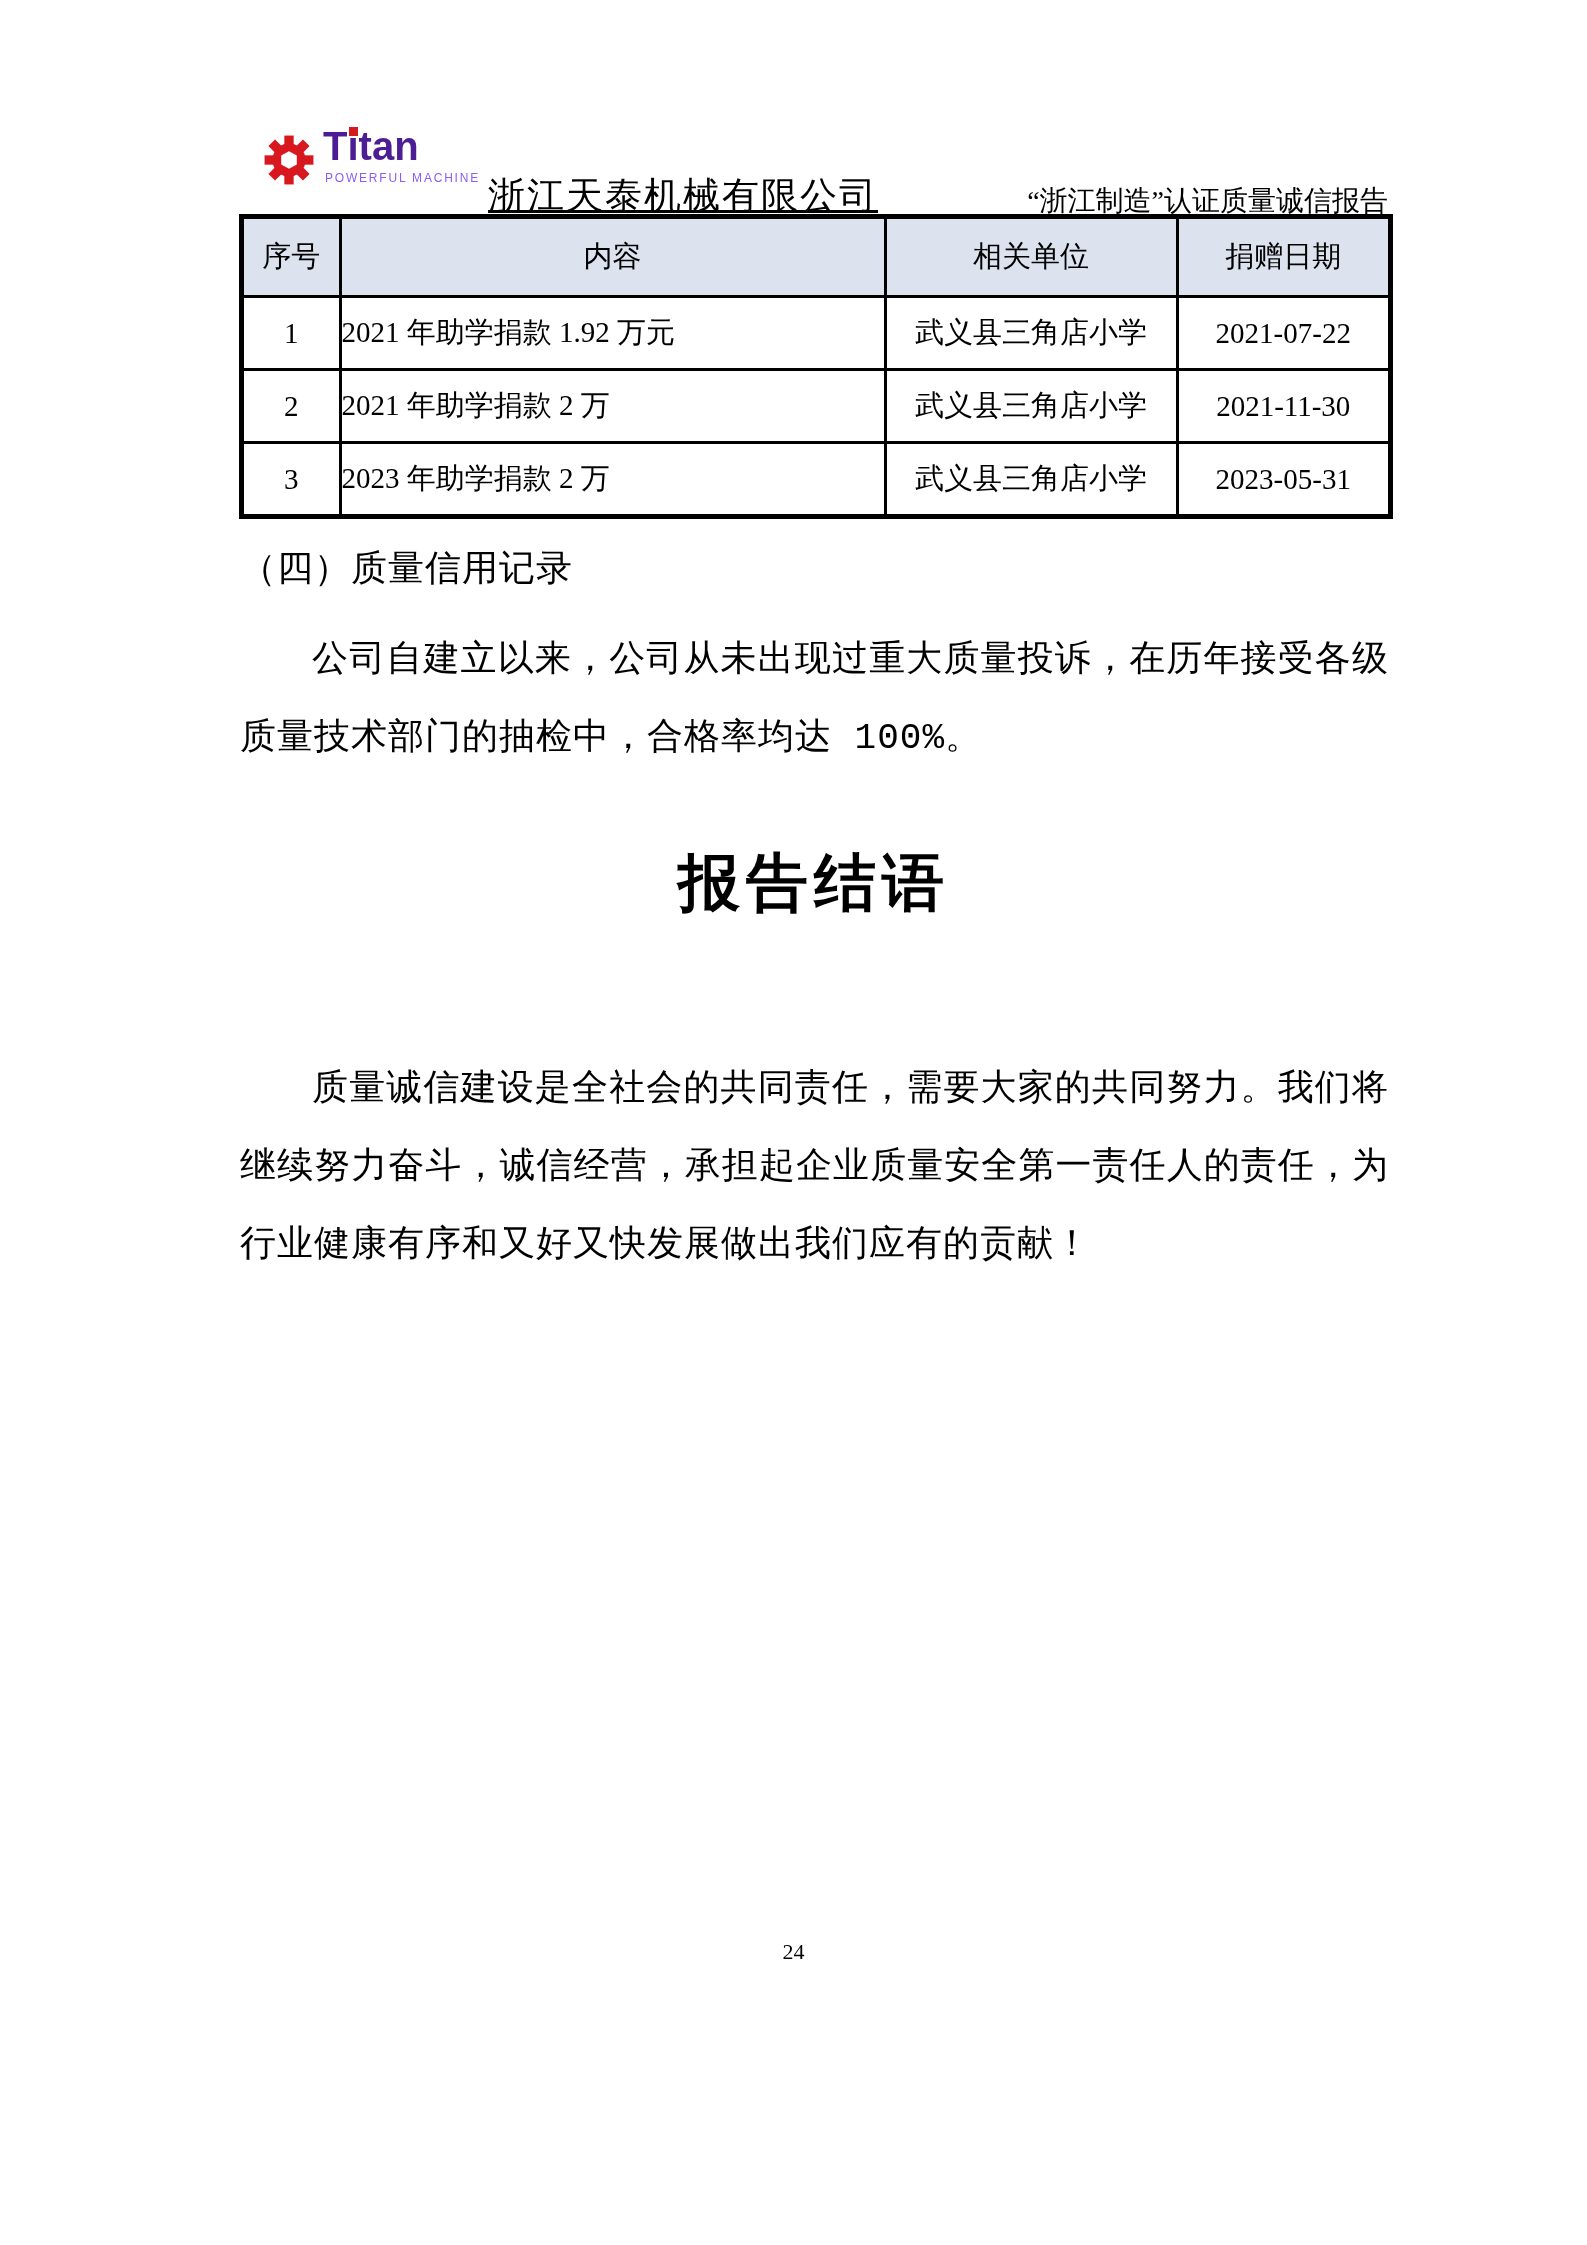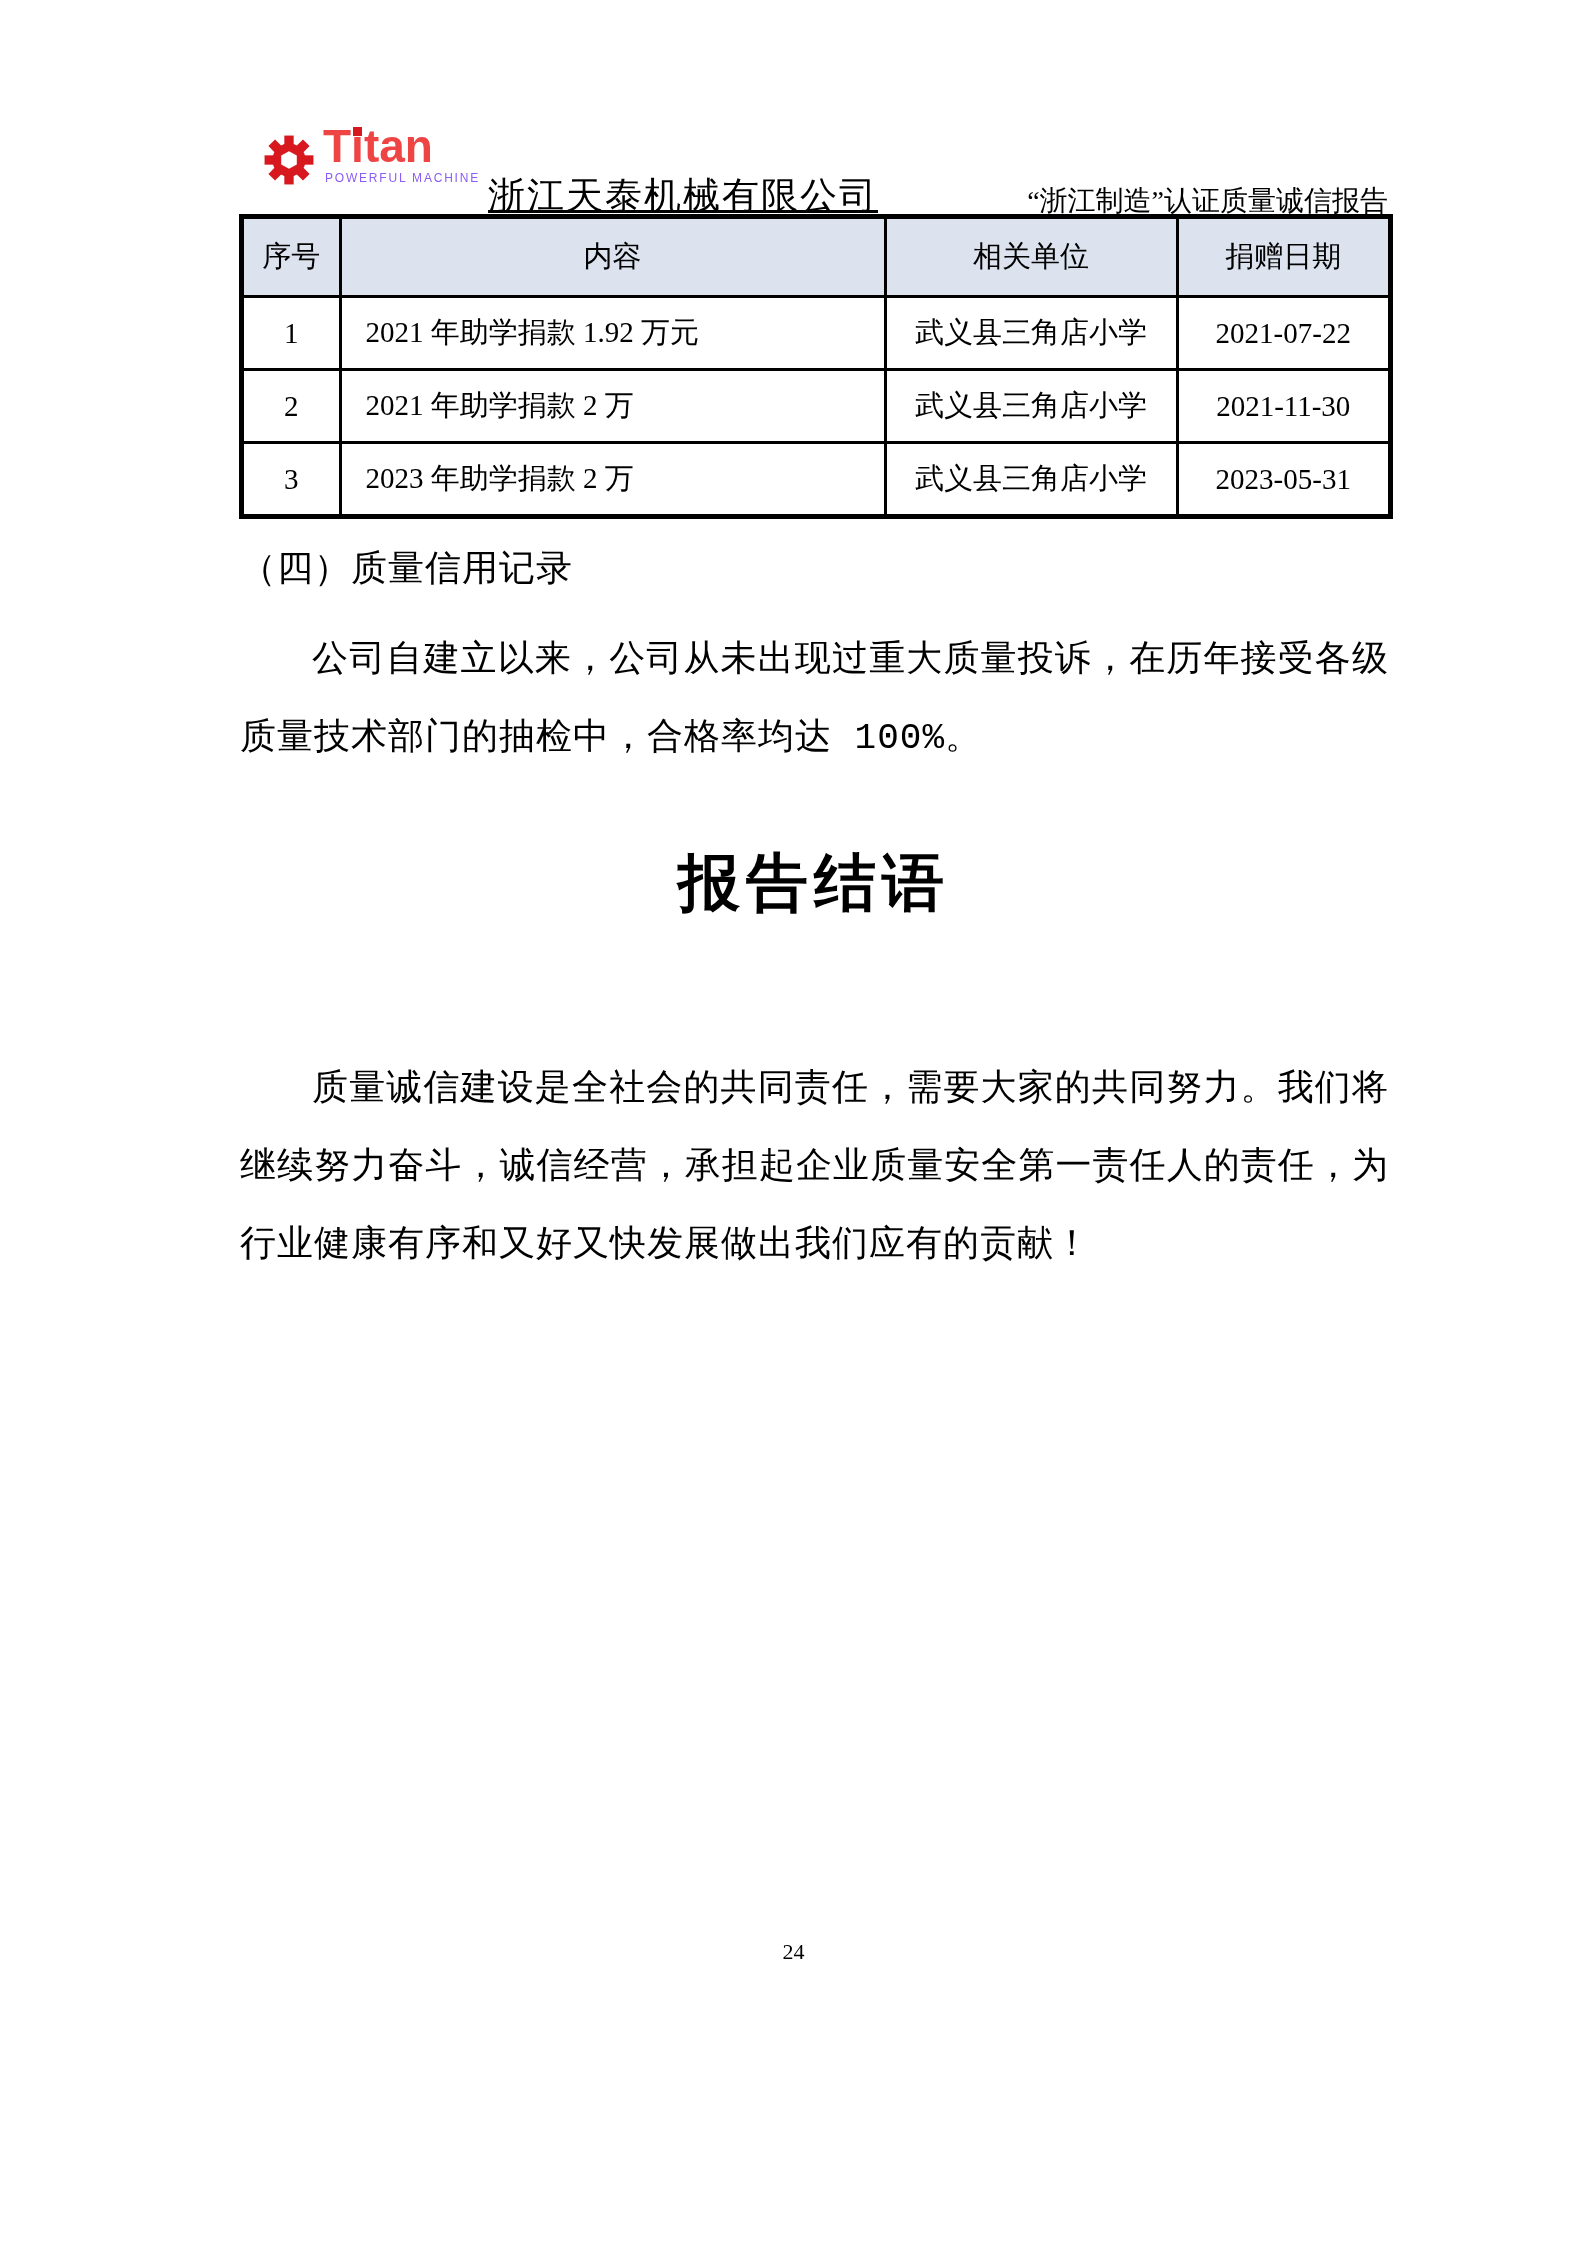"Tıtan" .brand-line { color: #ef4444 -> #4c1d95; font-size: 46px -> 40px }
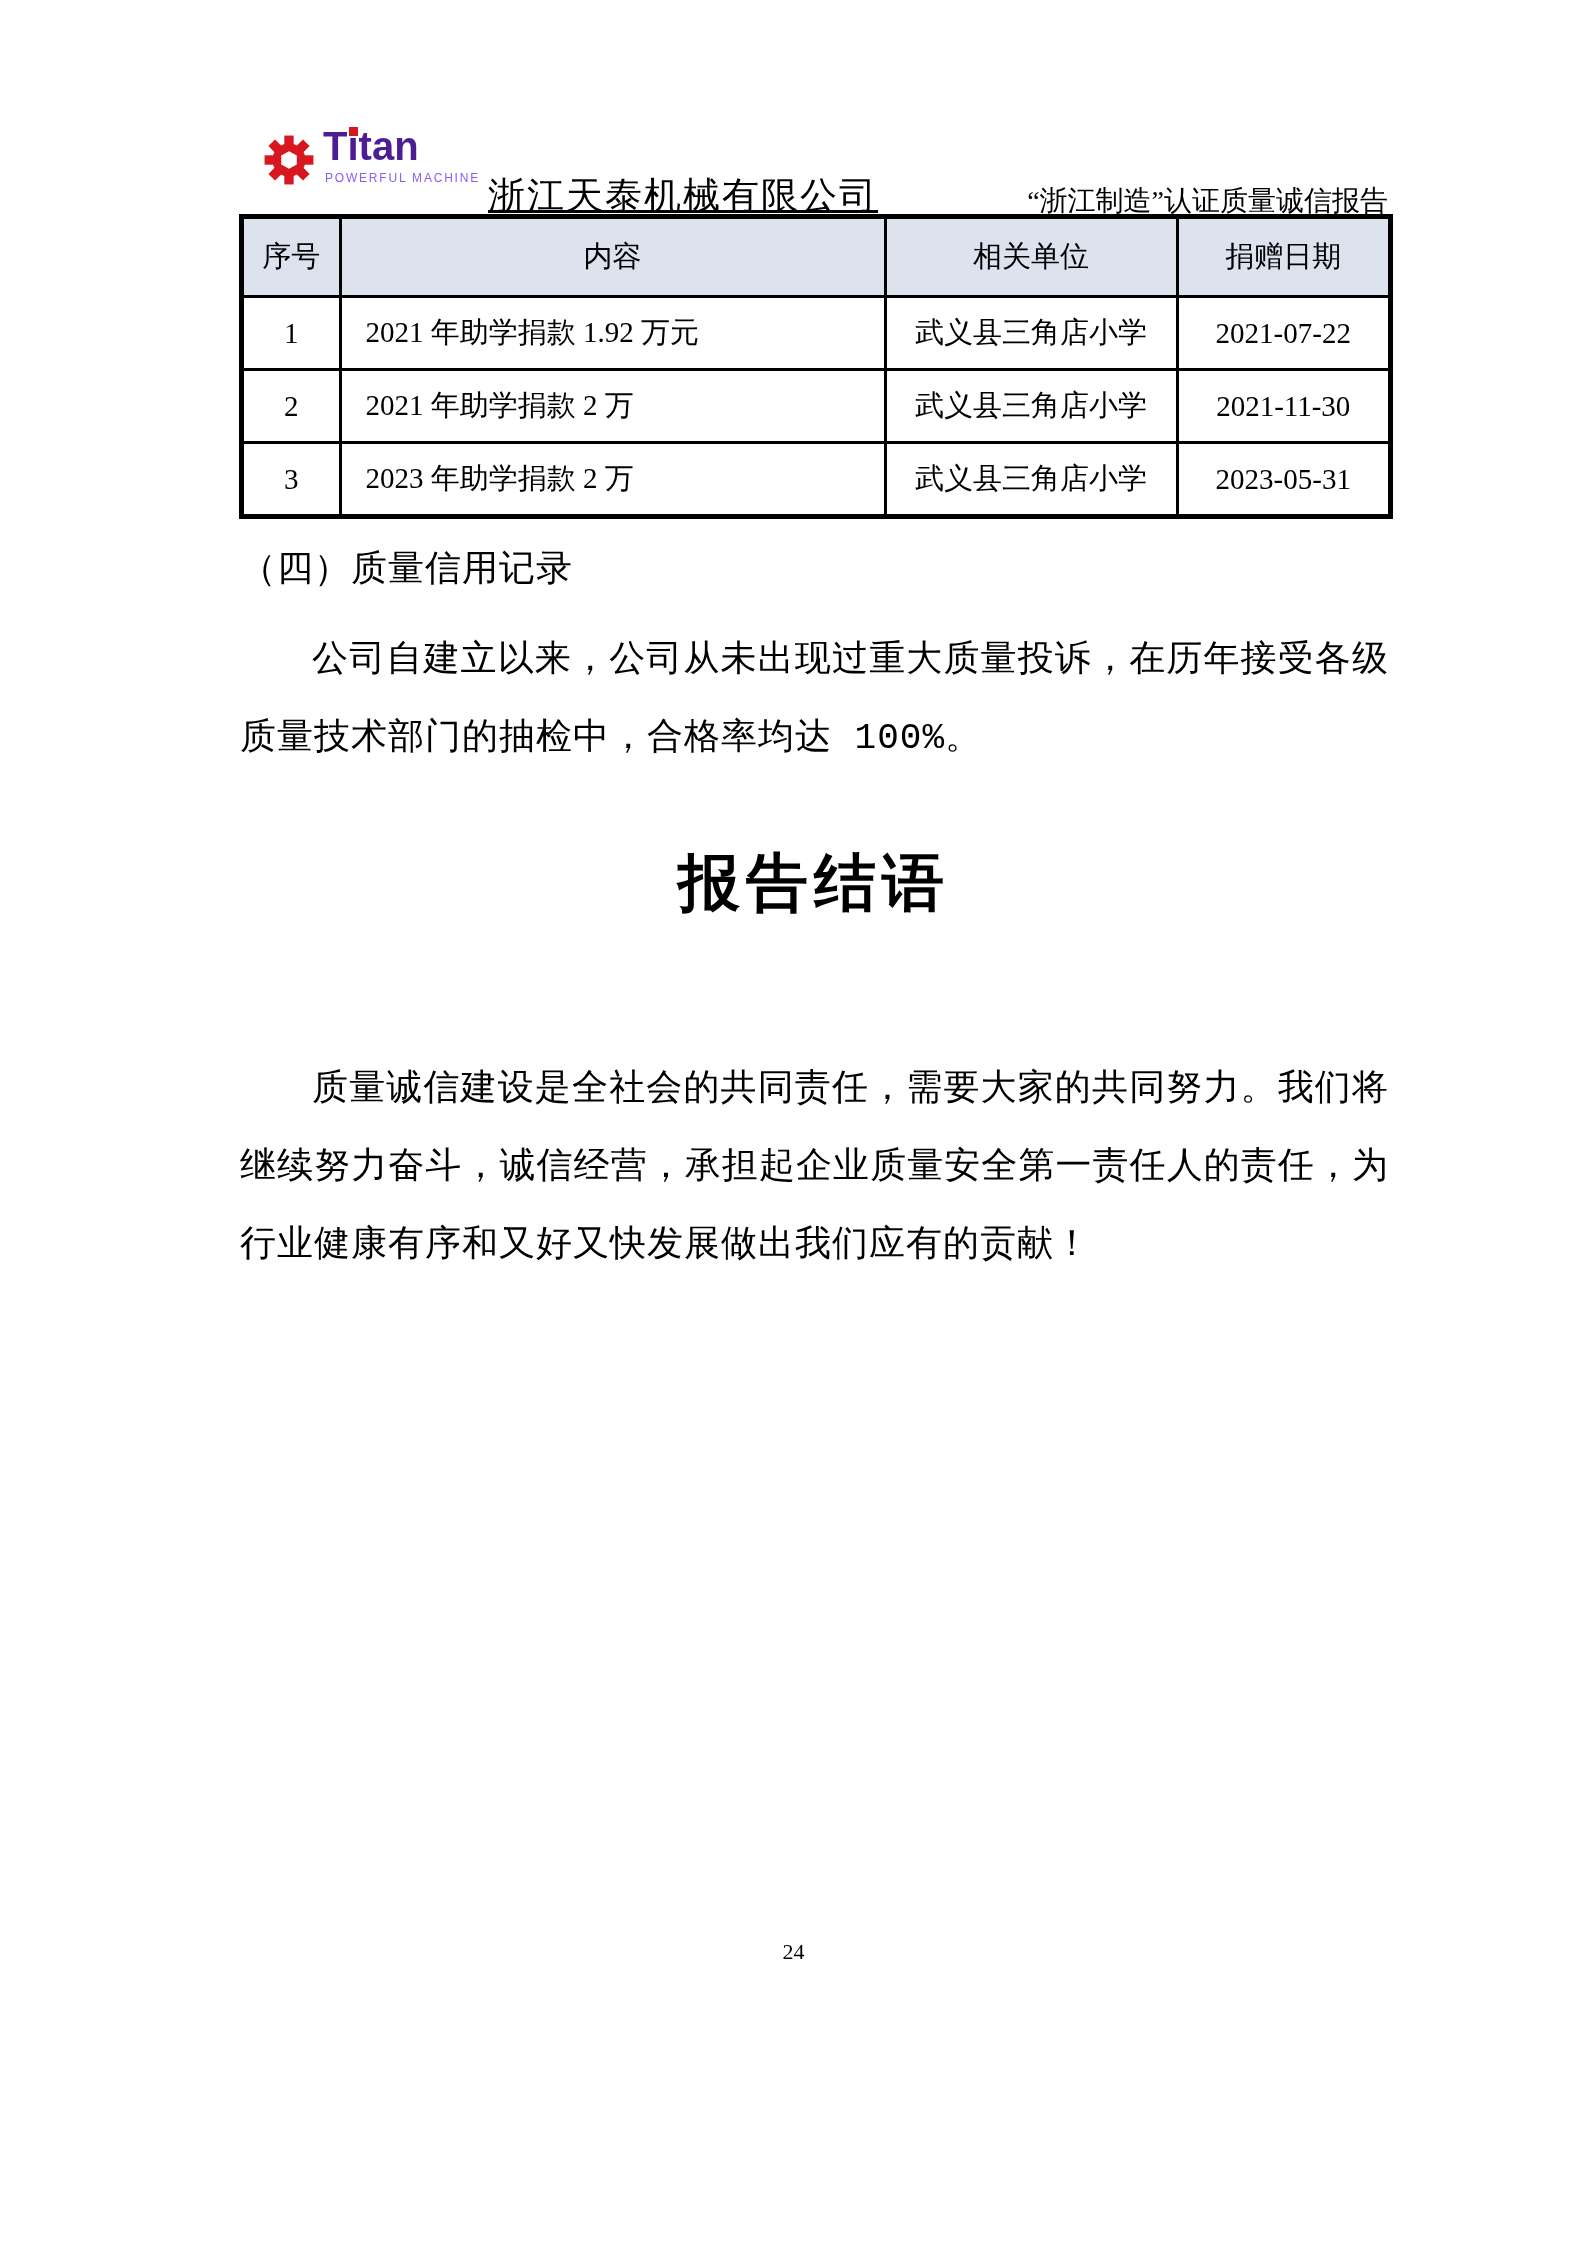"2021 年助学捐款 1.92 万元" .donation-table tbody td.cell-content { padding-left: 24px -> none }
